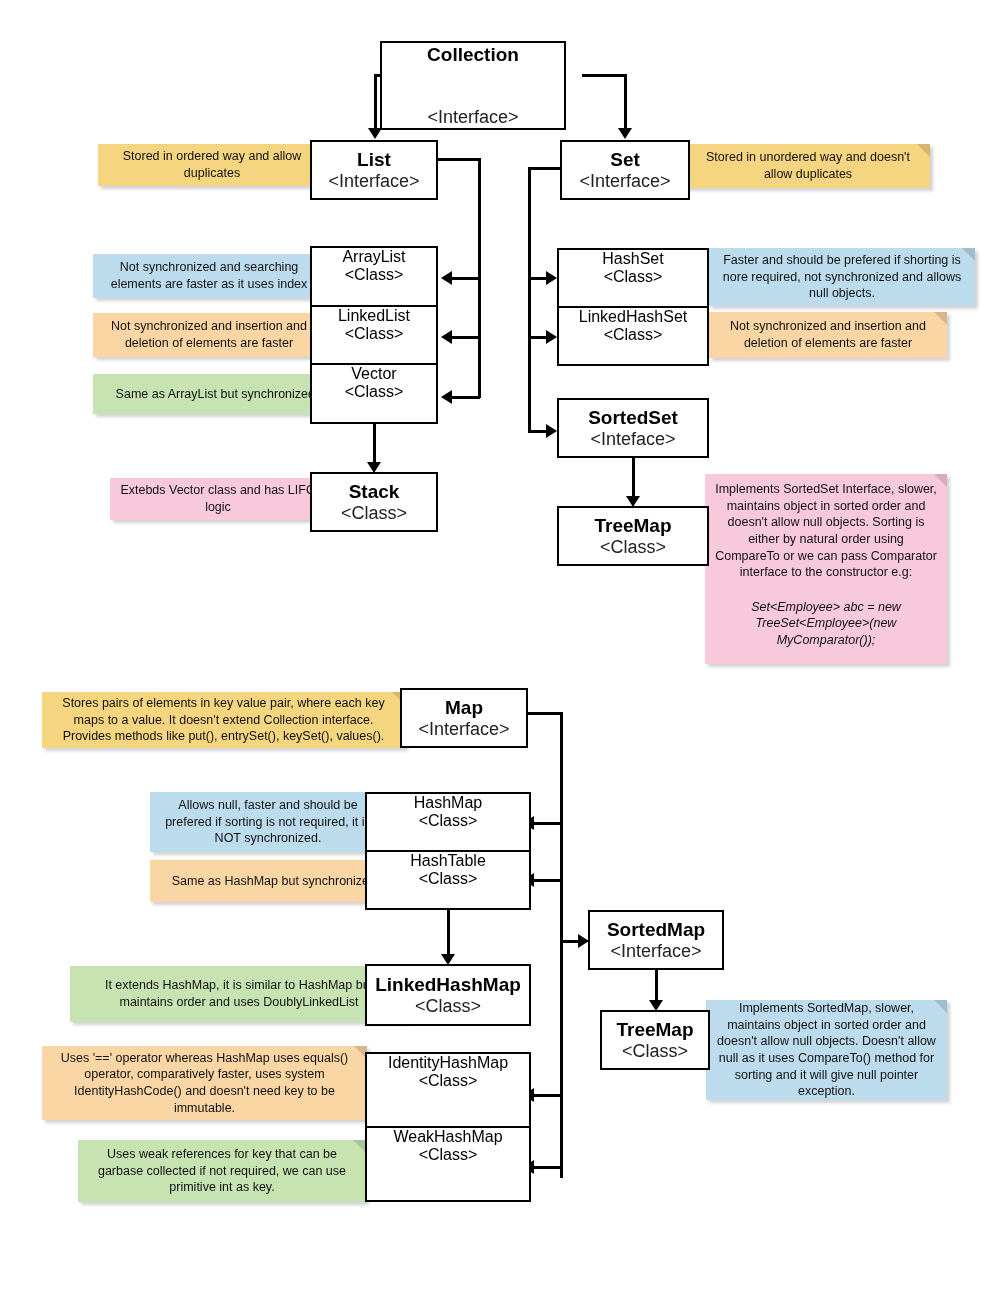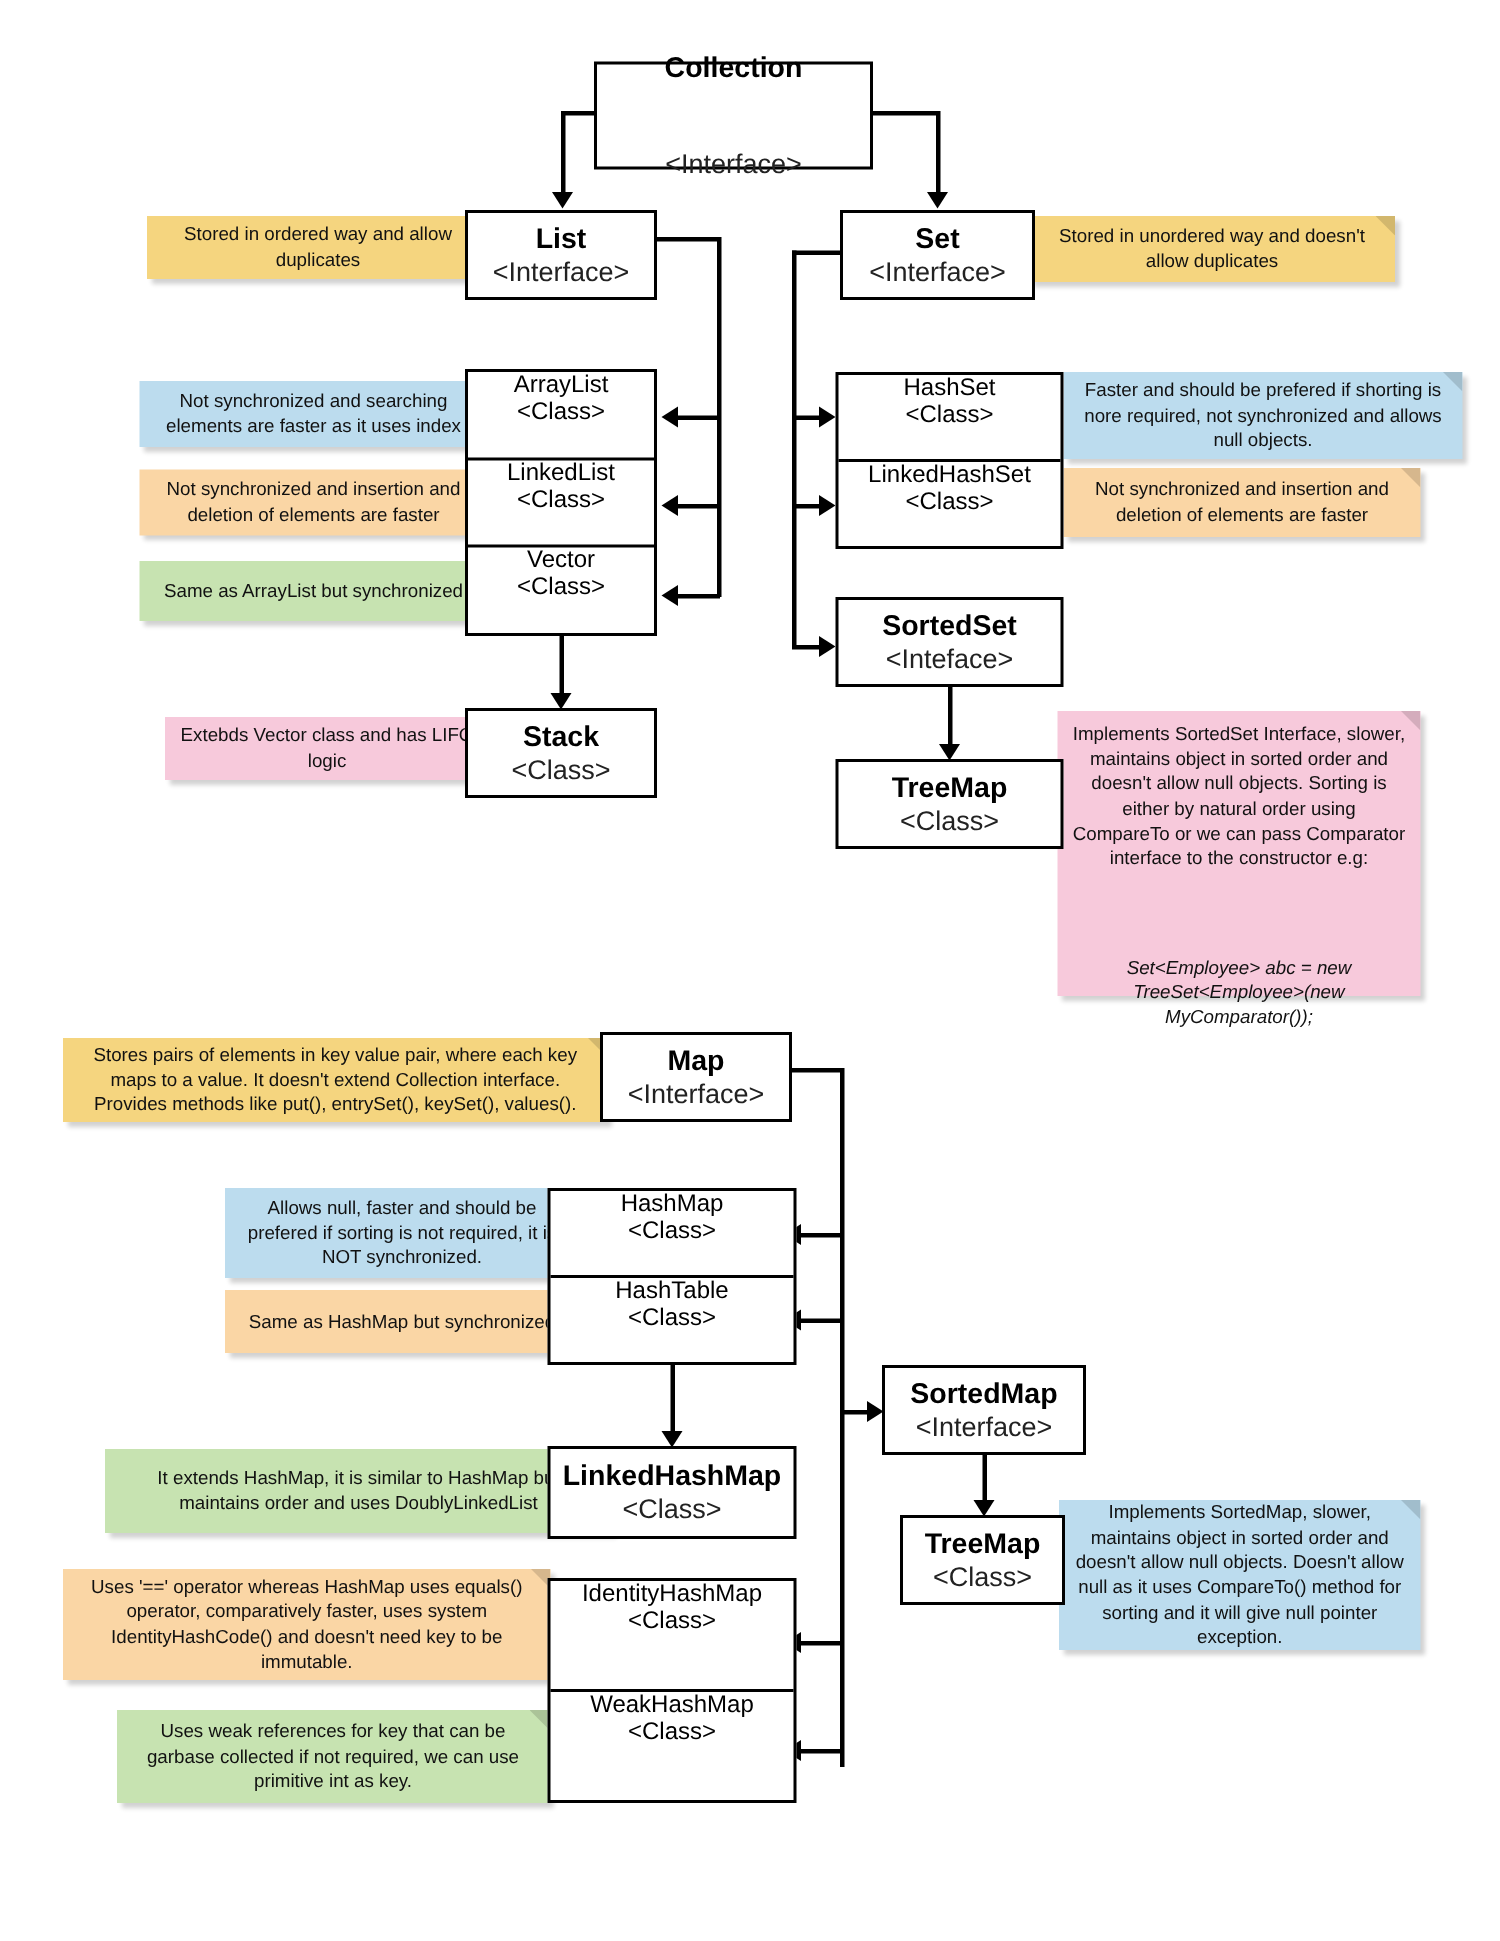"Collection" div.node { height: 72px -> 89px; left: 396px -> 380px }
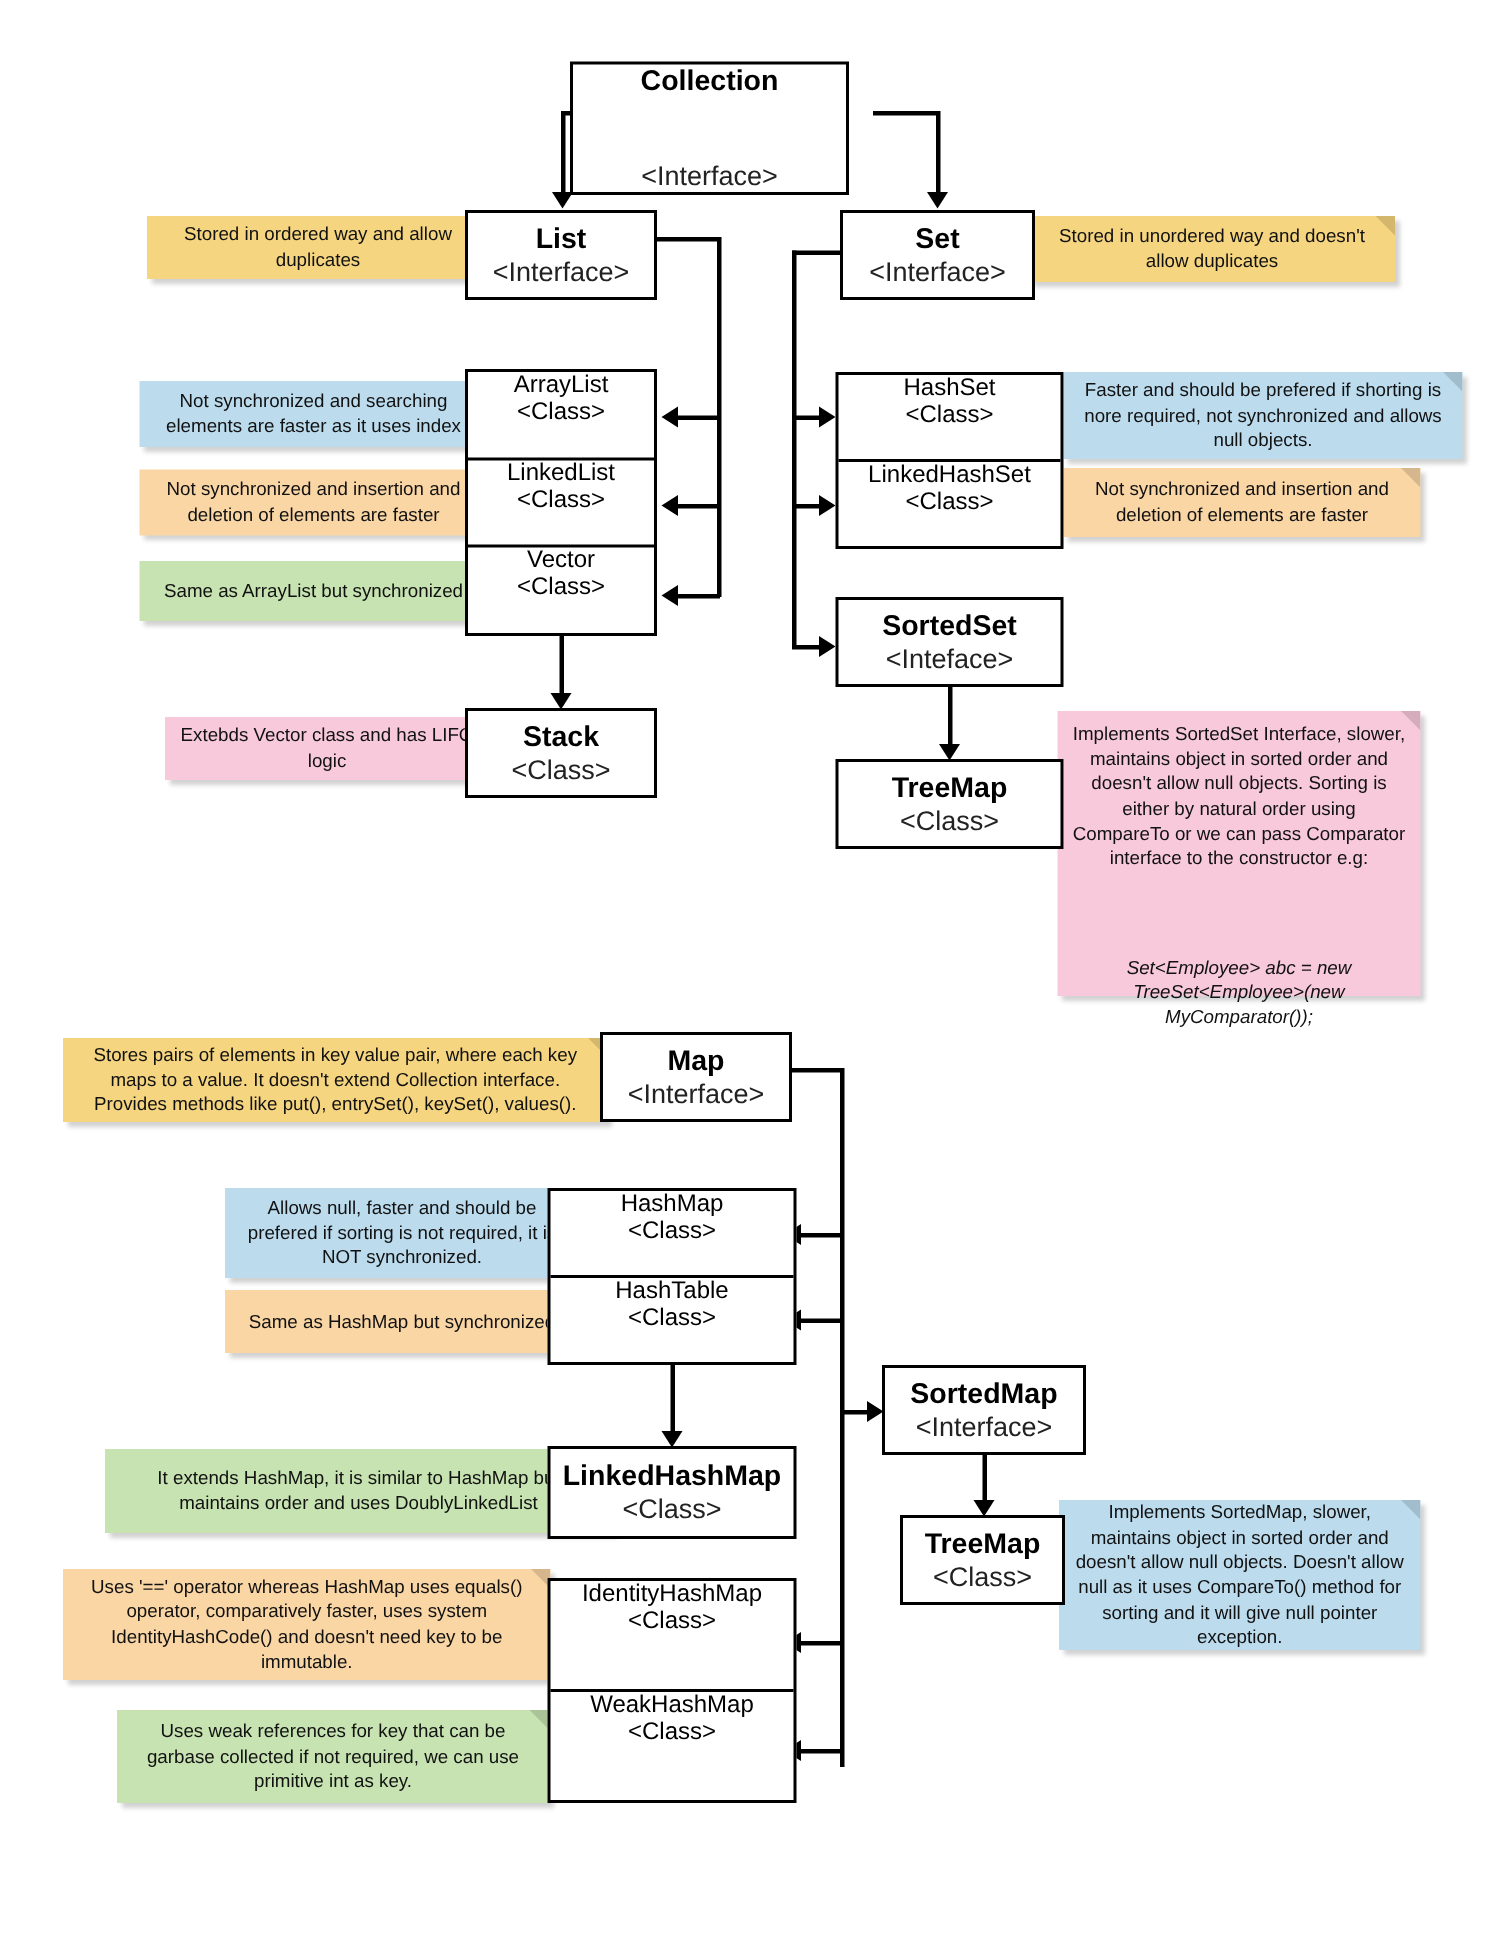"Stored in ordered way and" .note { align-items: center -> flex-end }
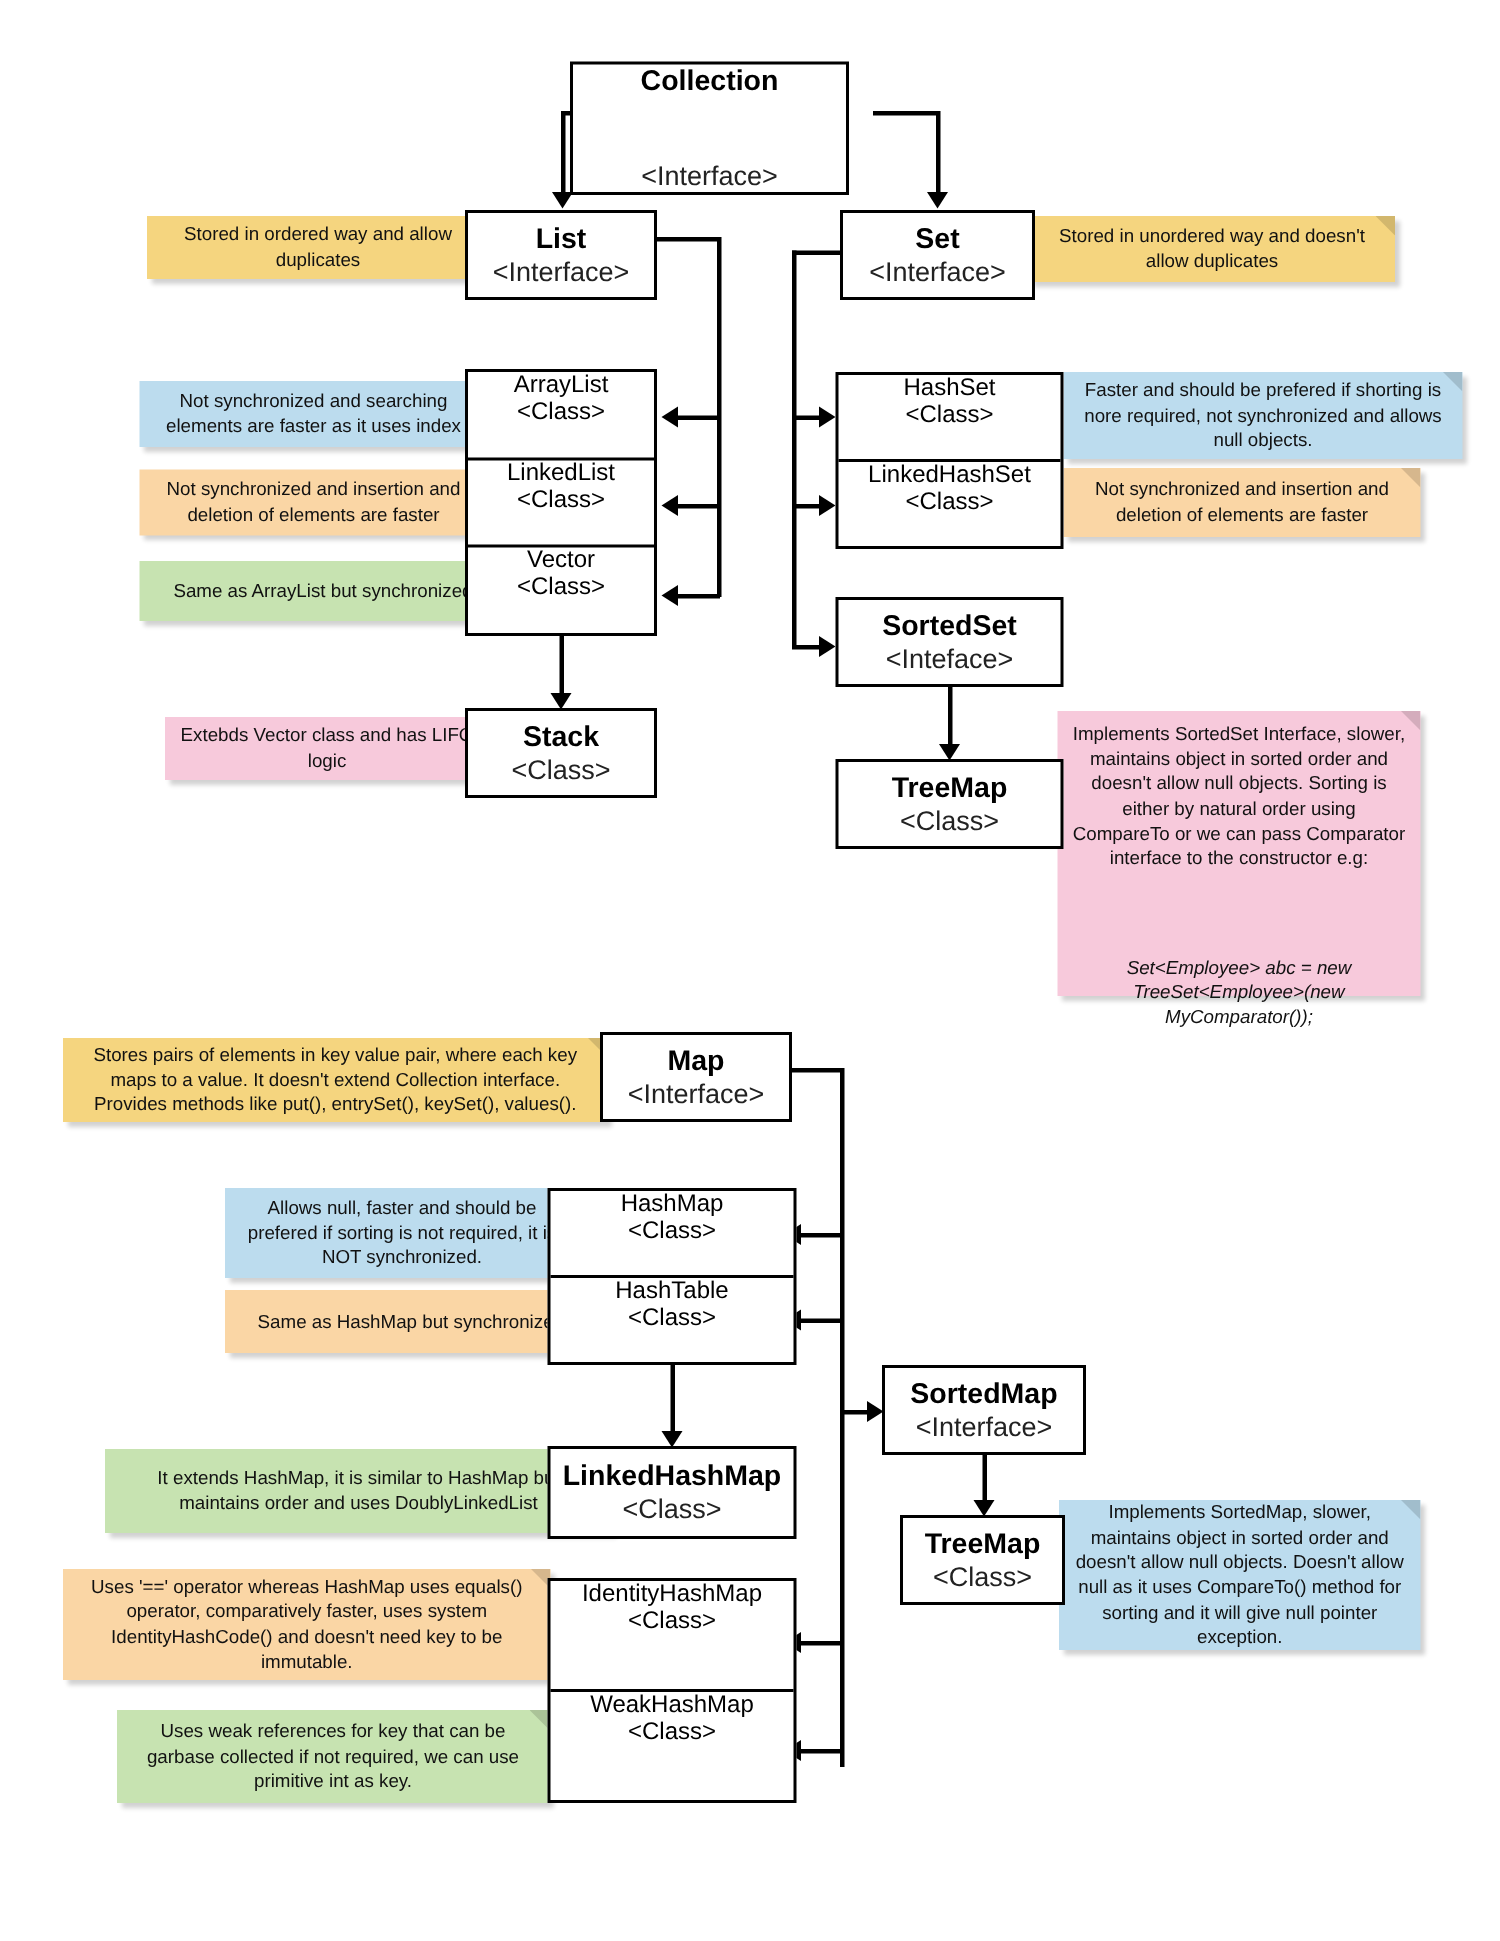"Implements SortedSet Interface, slower," div.note { gap: 38px -> none }
